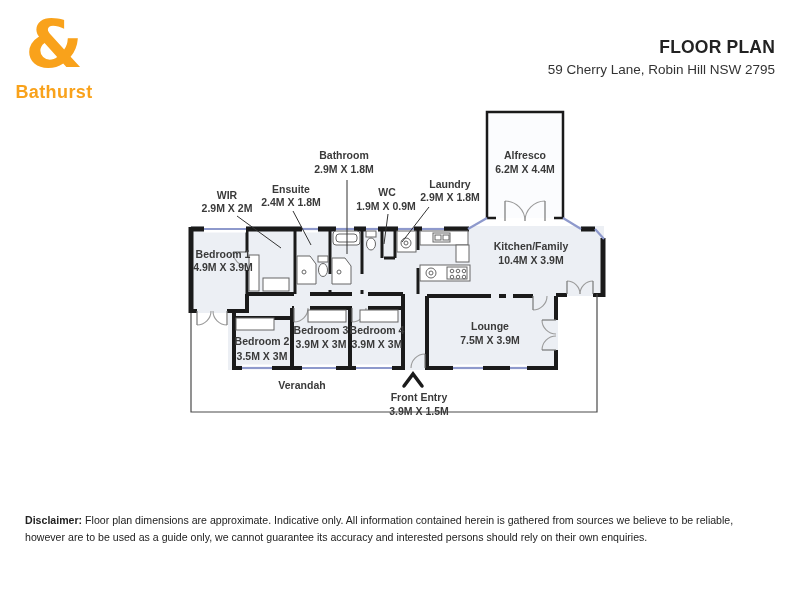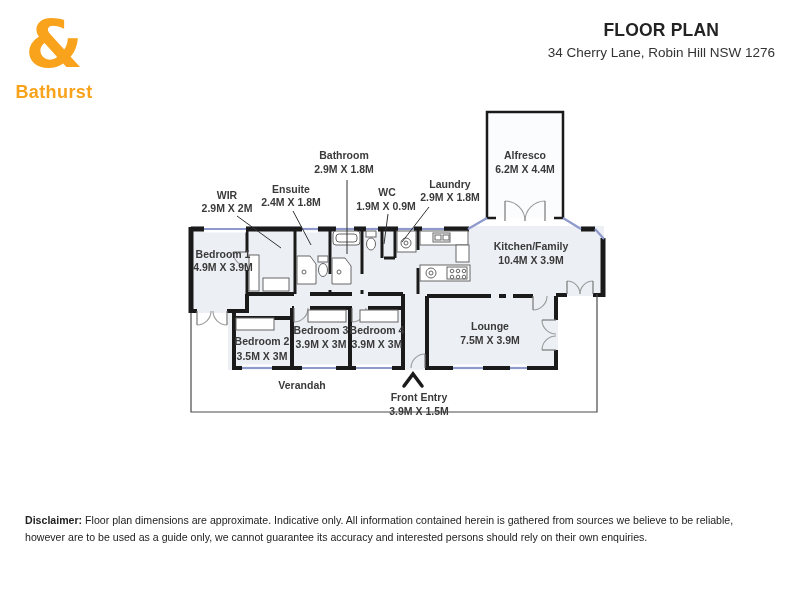"FLOOR PLAN" .titleblock { text-align: center -> right; top: 20px -> 37px }
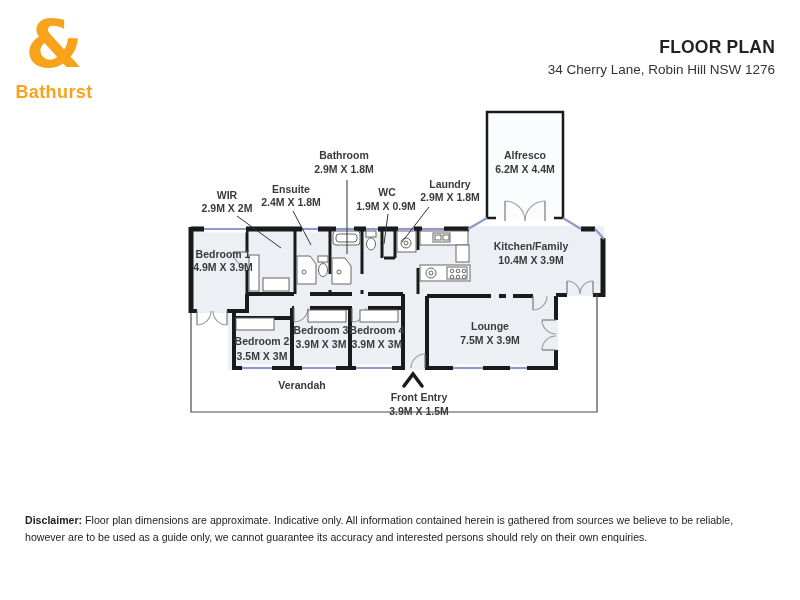"34 Cherry Lane, Robin Hill" div.t2 { text: 34 Cherry Lane, Robin Hill NSW 1276 -> 59 Cherry Lane, Robin Hill NSW 2795 }
